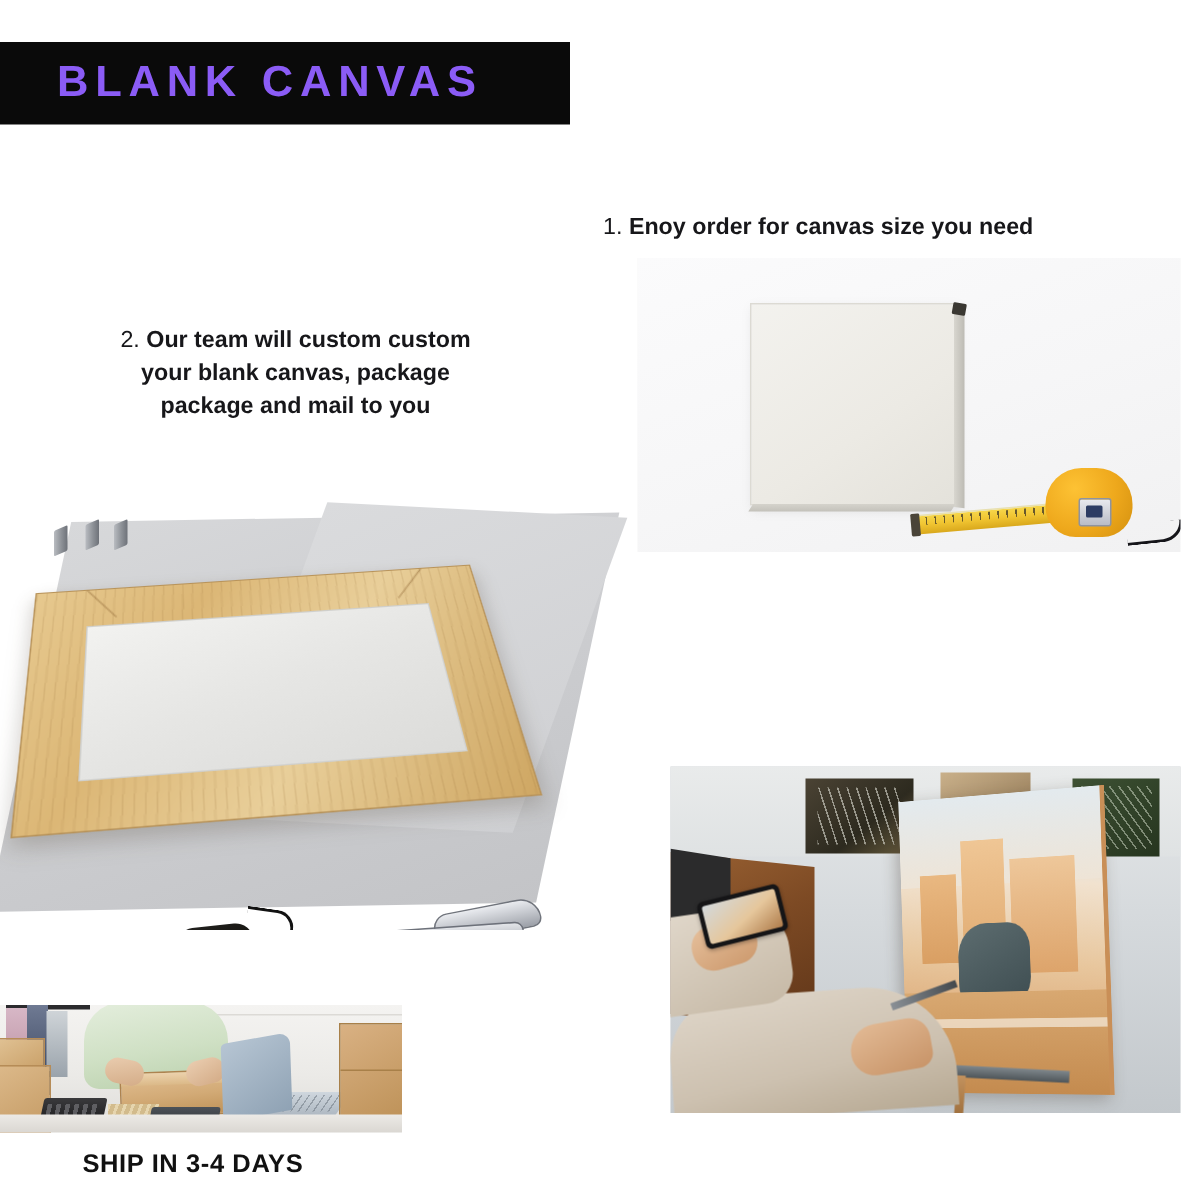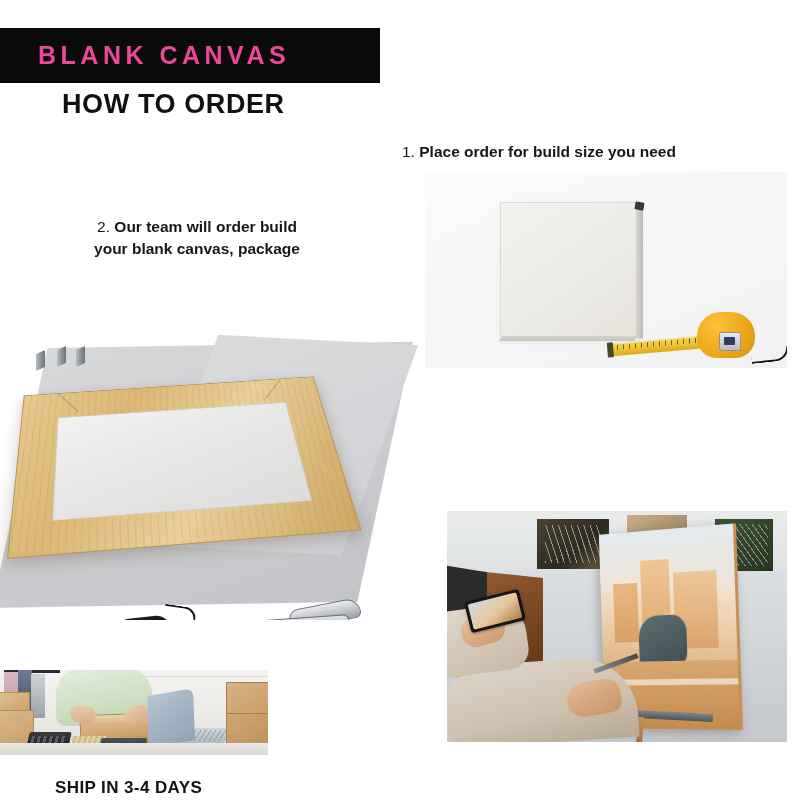"BLANK CANVAS" .title-bar .title-text { color: #ec4899 -> #8b5cf6; font-size: 25px -> 29px }
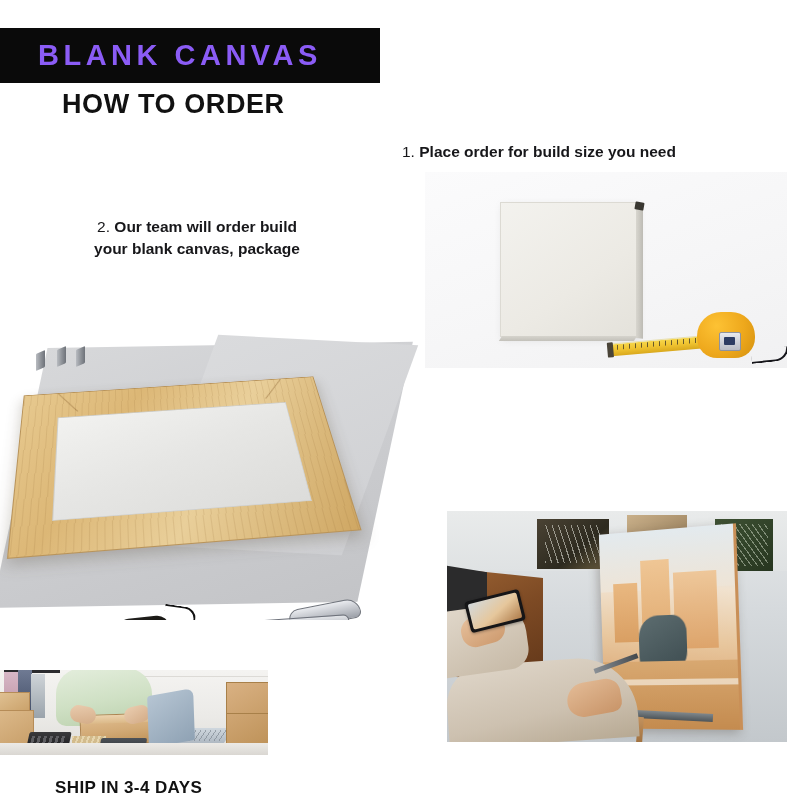"HOW TO ORDER" div.subtitle { html: <div>HOW TO ORDER</div> -> none }
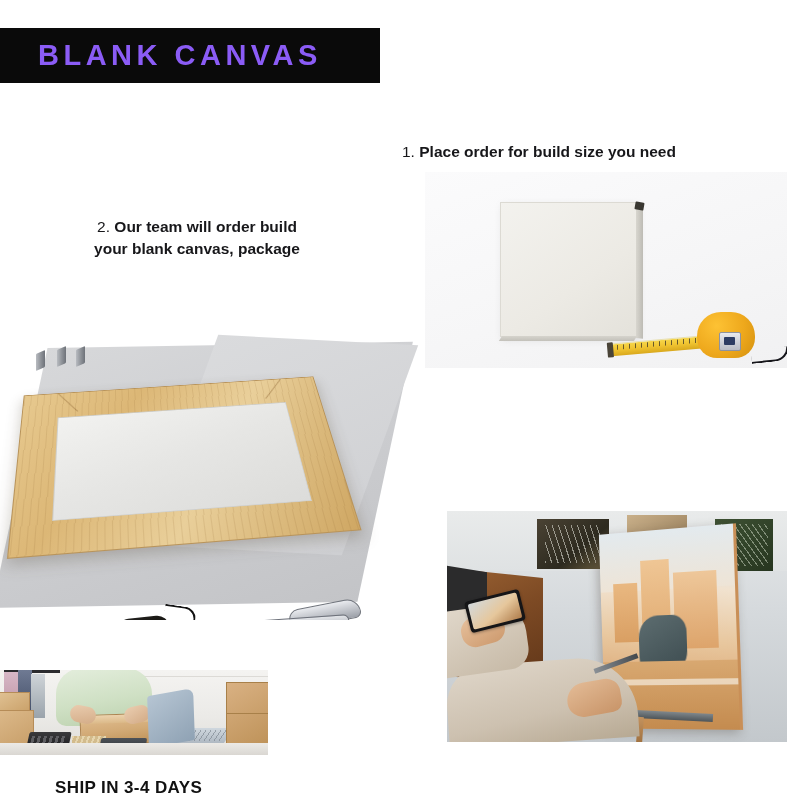"Place order for build size" span { text: Place order for build -> Enoy order for canvas }
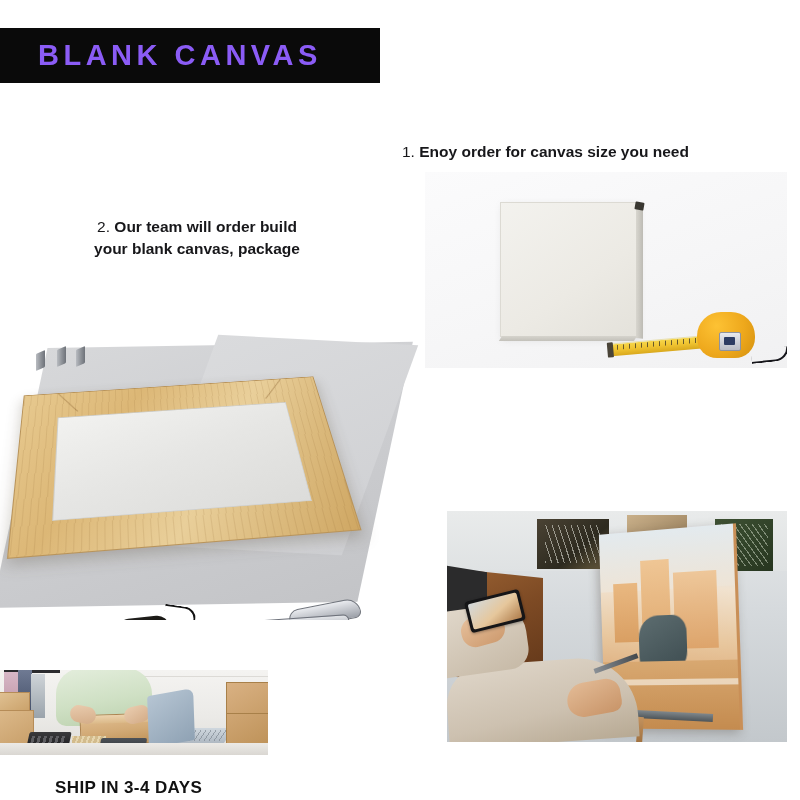"Our team will order build" span { text: order build -> custom custom }
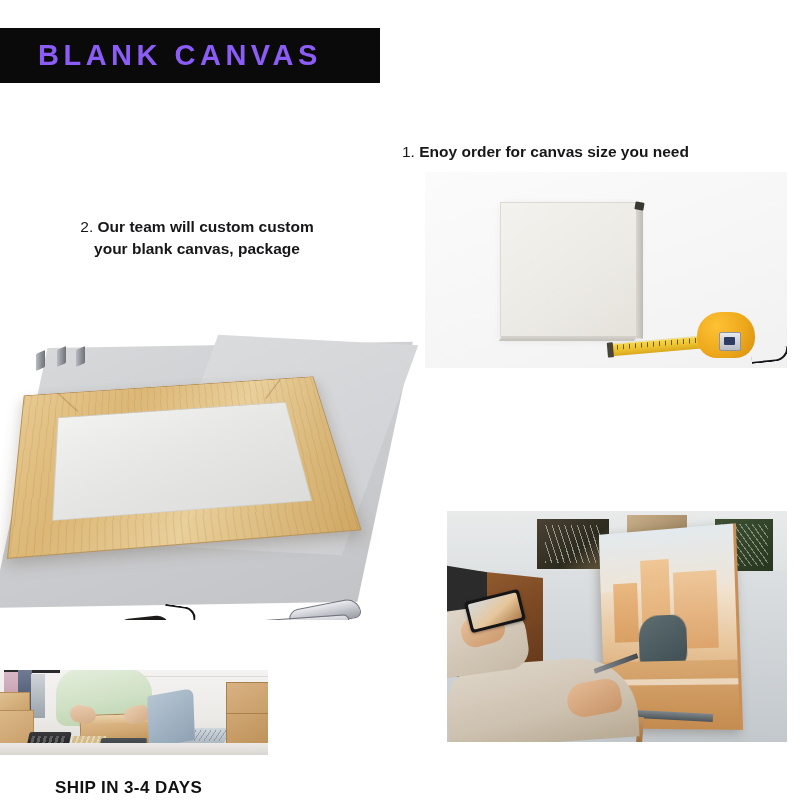"package and mail to you" div { html: none -> <div>package and mail to you</div> }
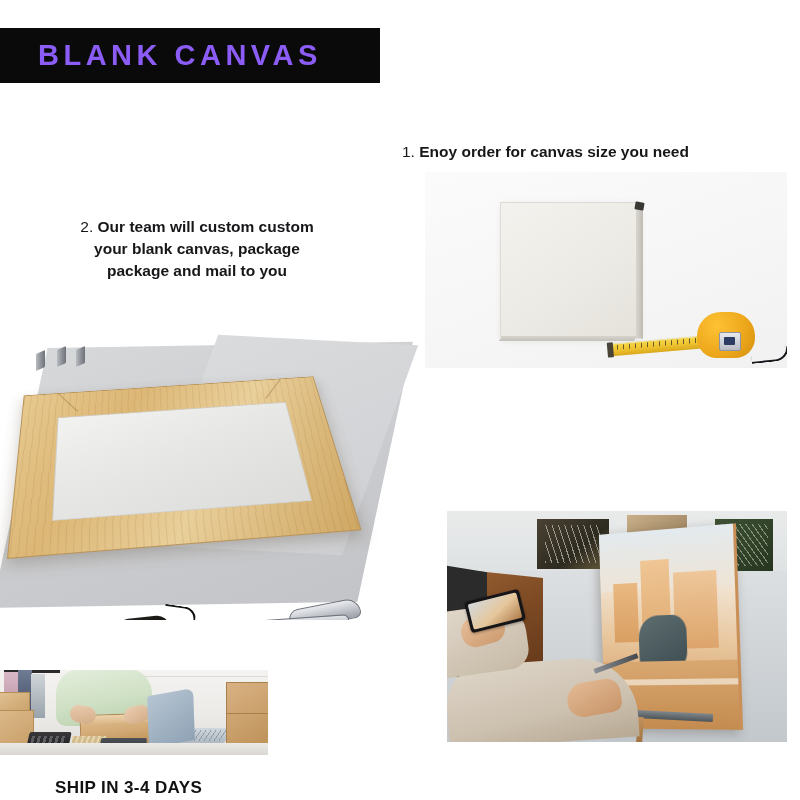"SHIP IN 3-4 DAYS" .ship-label { margin-top: 12px -> none }
